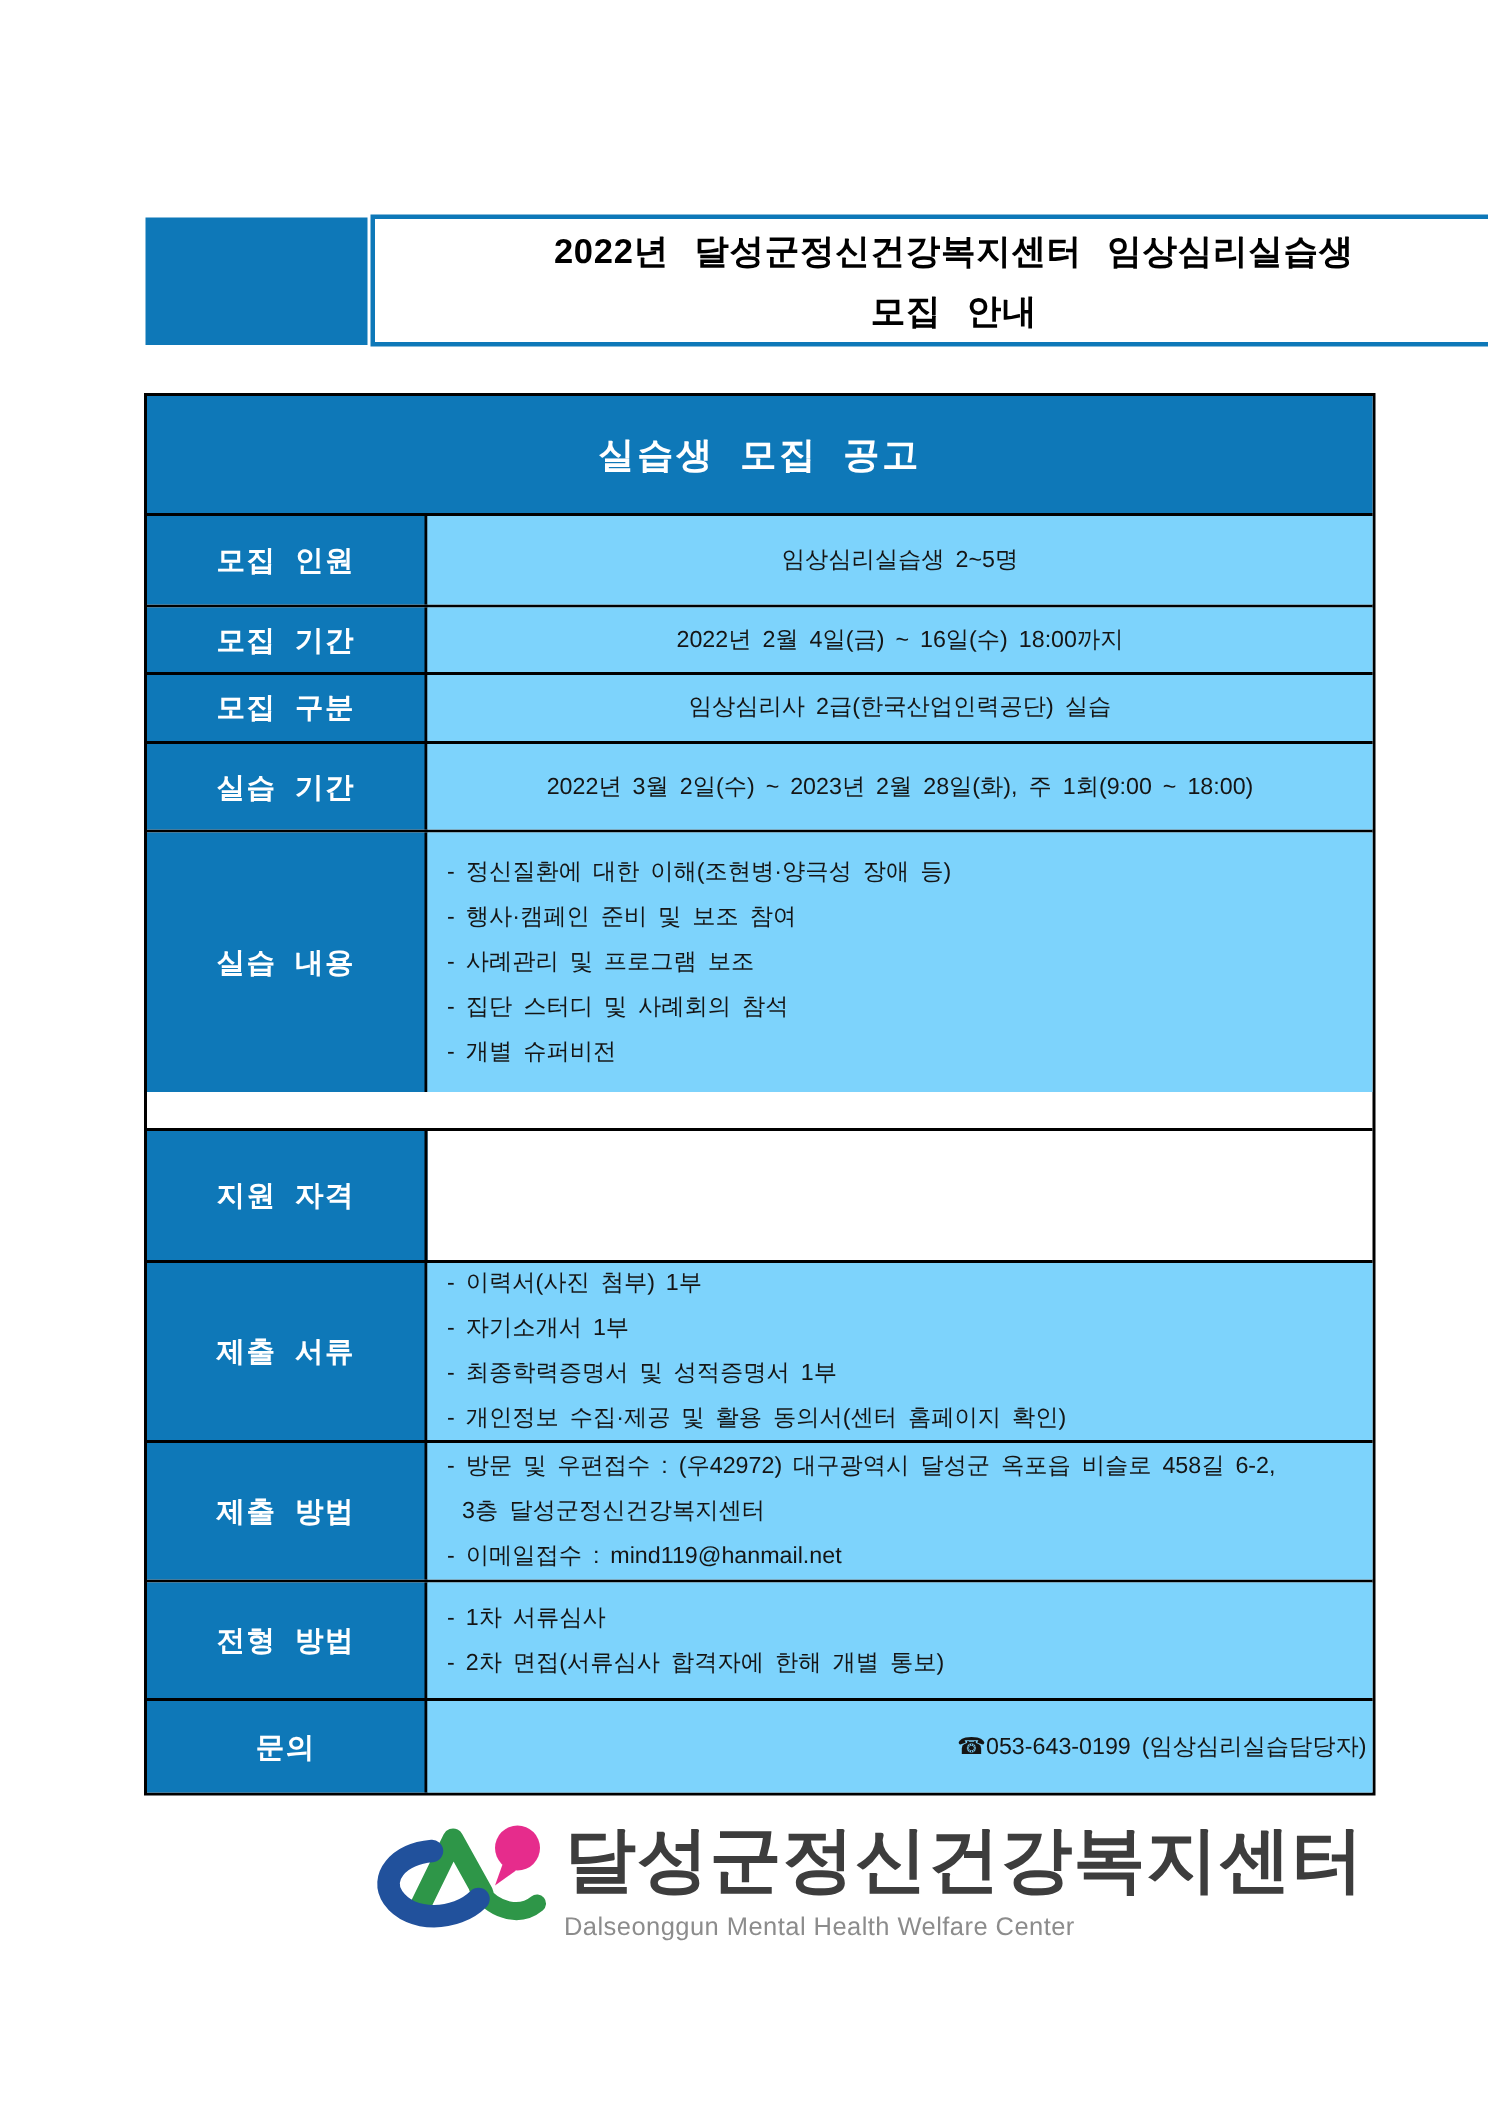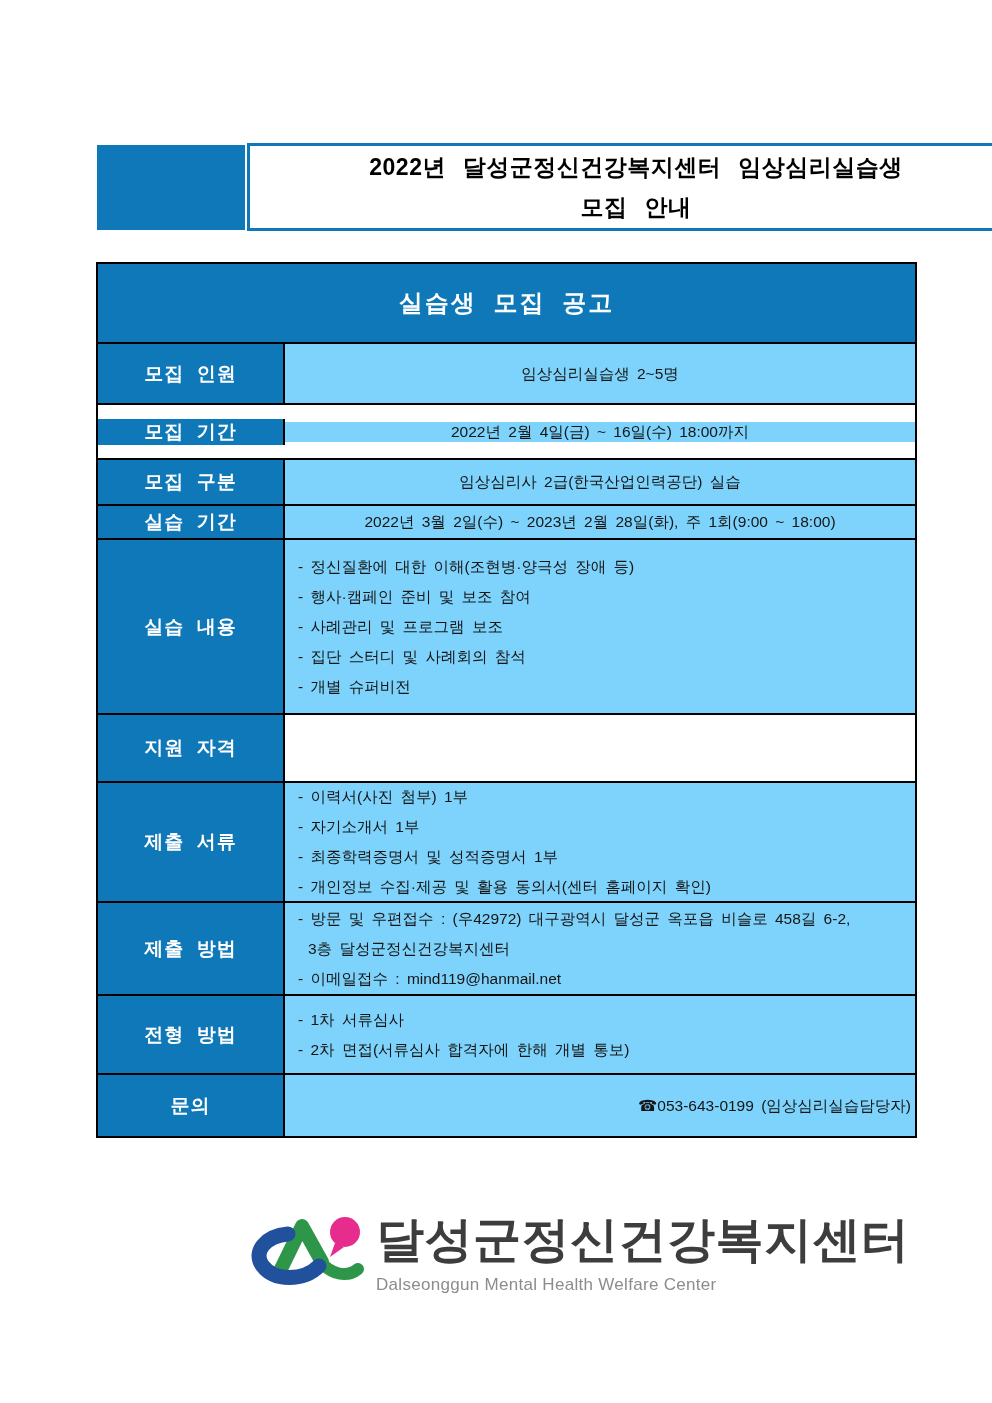"모집 기간" .rh-b { align-items: center -> none; height: 55px -> 45px }
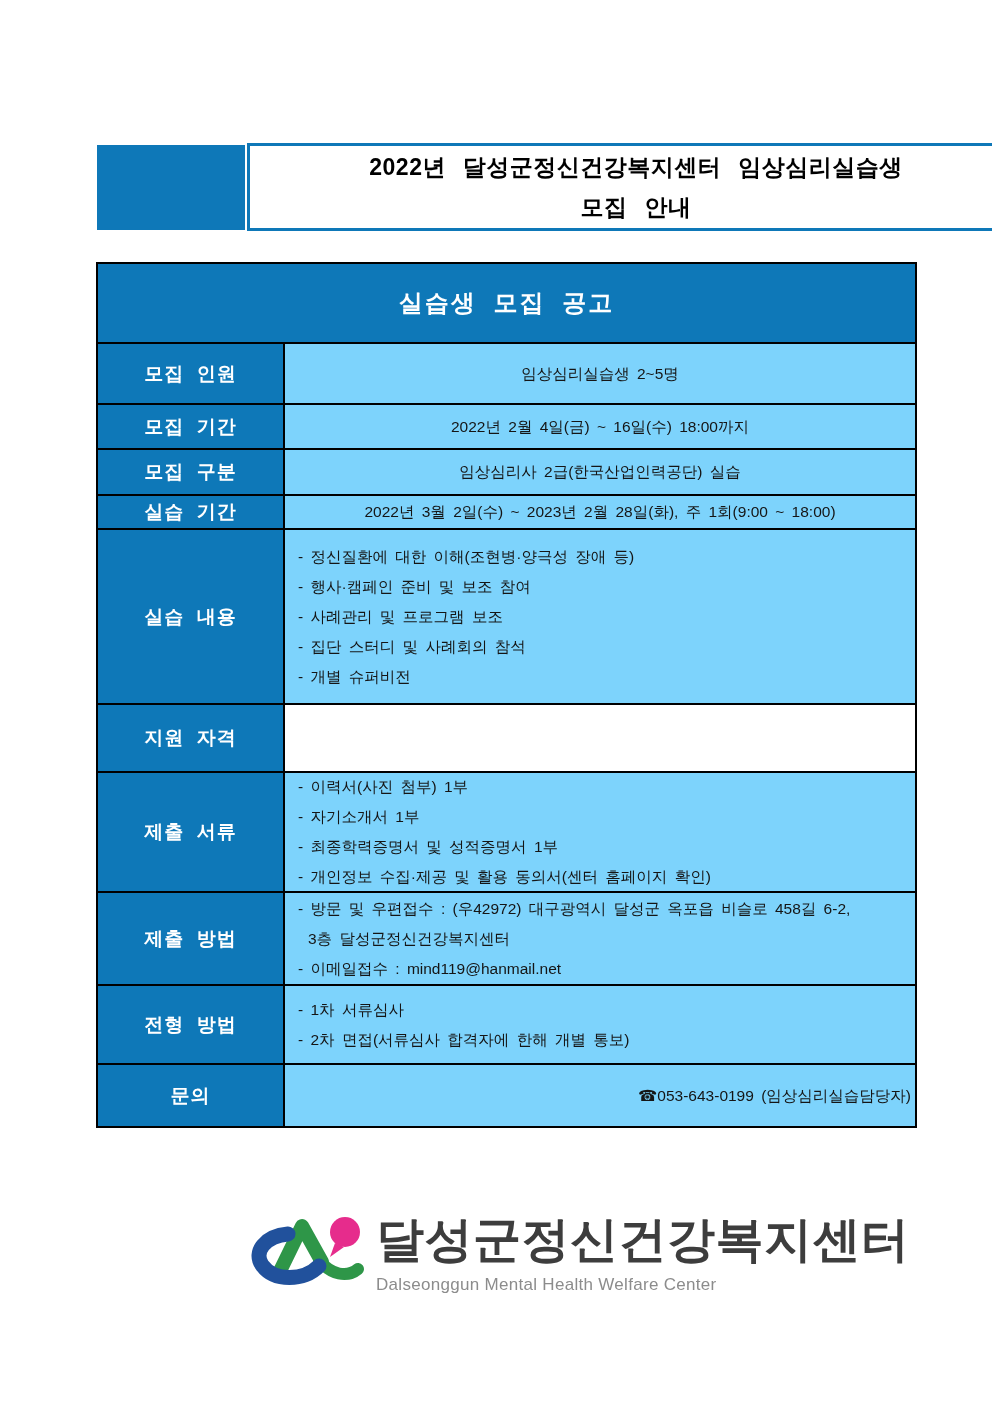"실습 기간" .rh-d { height: 34px -> 59px }
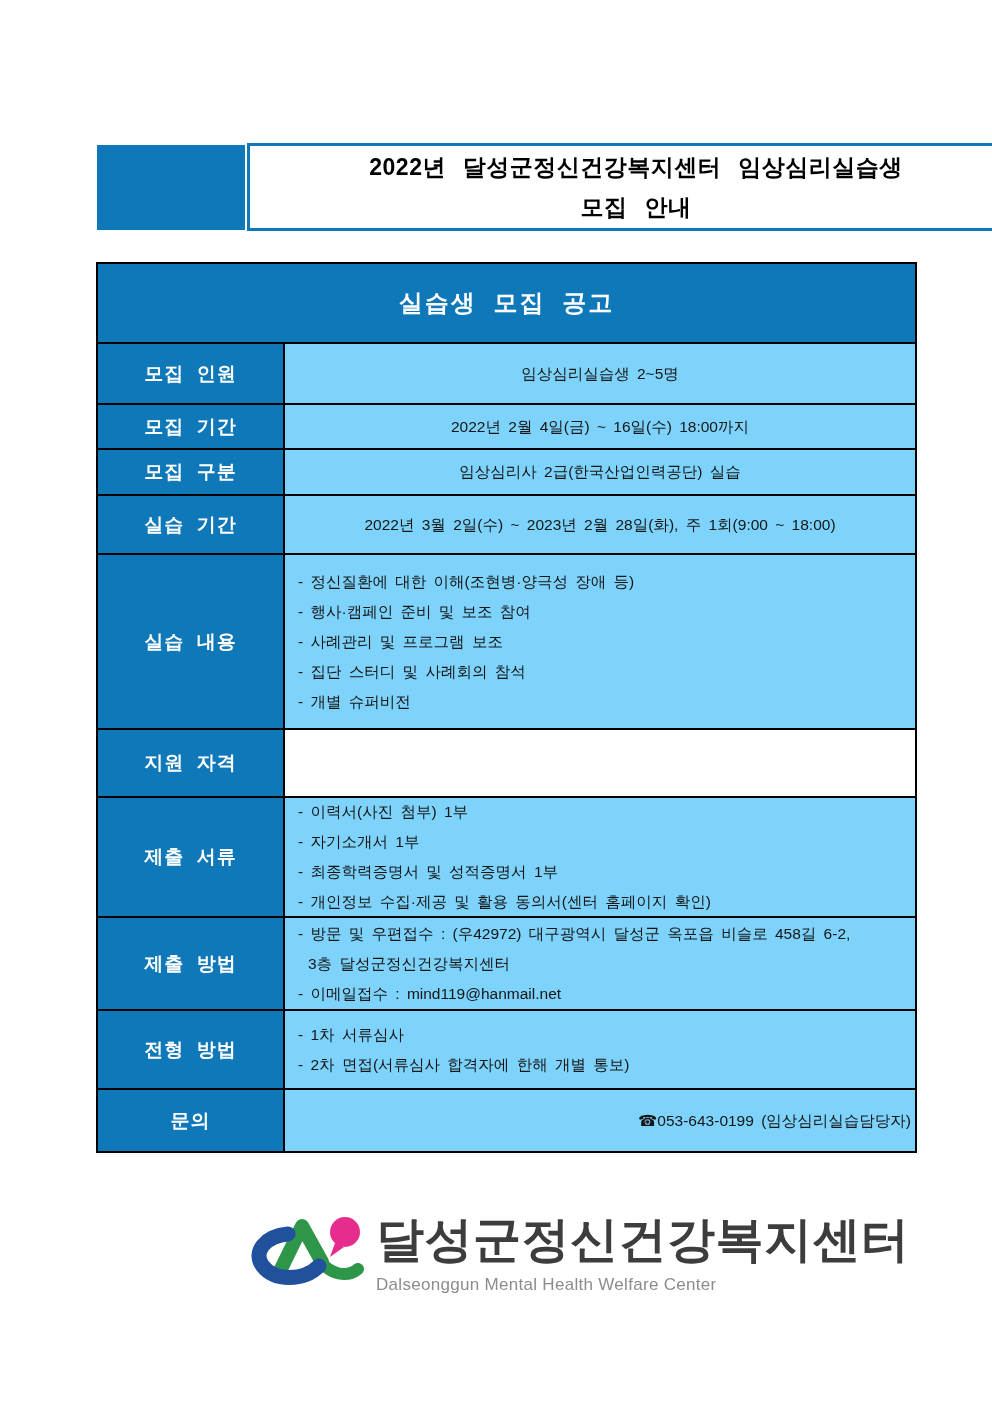"지원 자격" .rh-f { height: 68px -> 88px; margin-top: none -> 24px }
